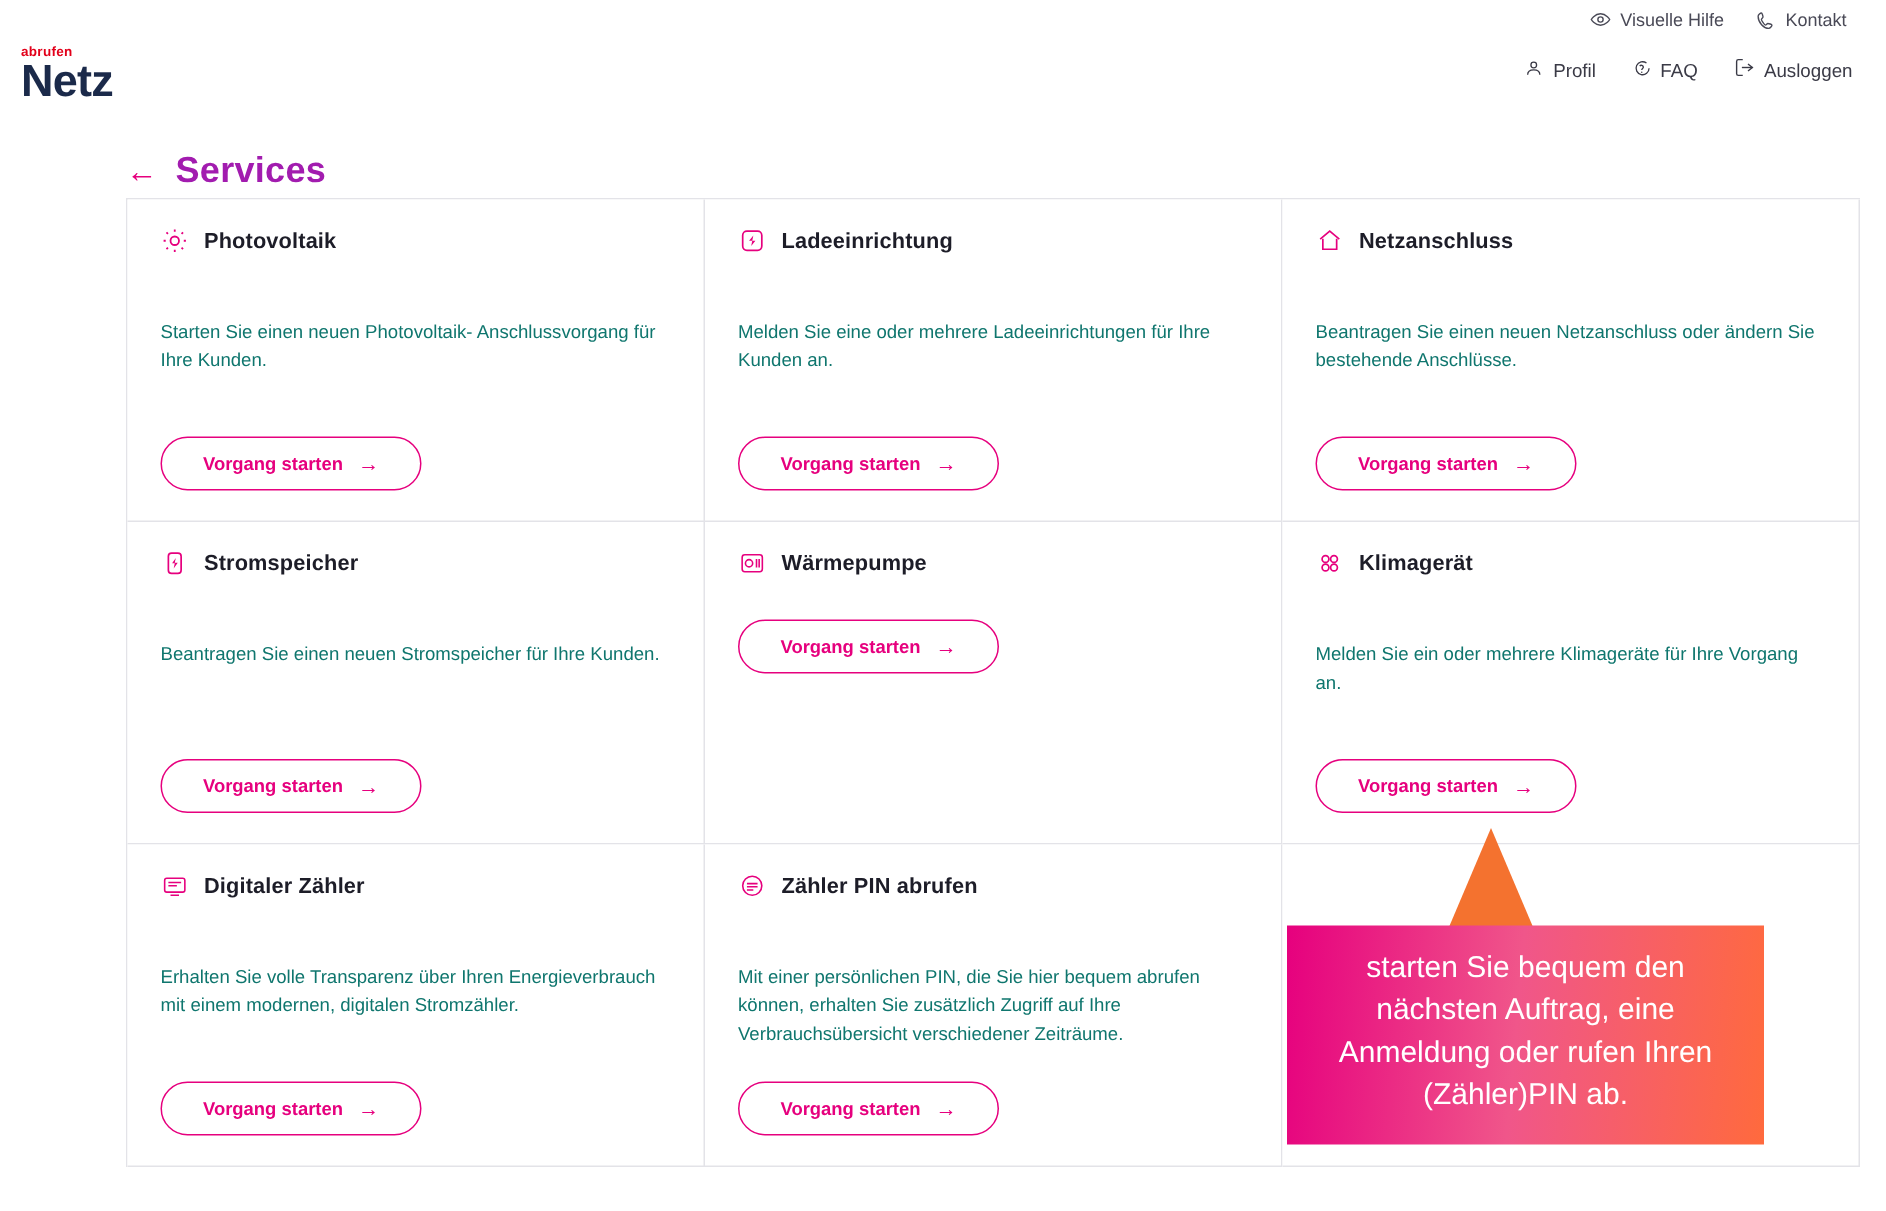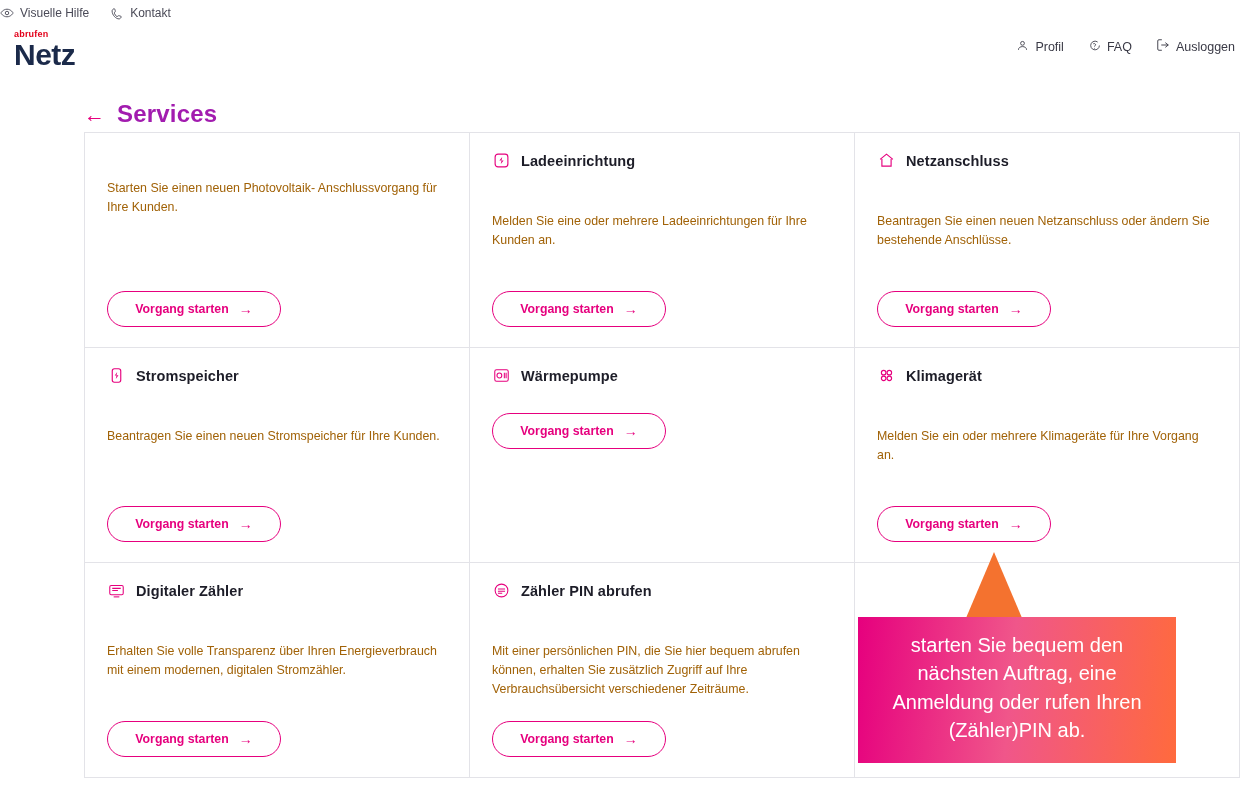"Visuelle Hilfe" .topbar { justify-content: flex-start -> flex-end; padding-right: none -> 26px }
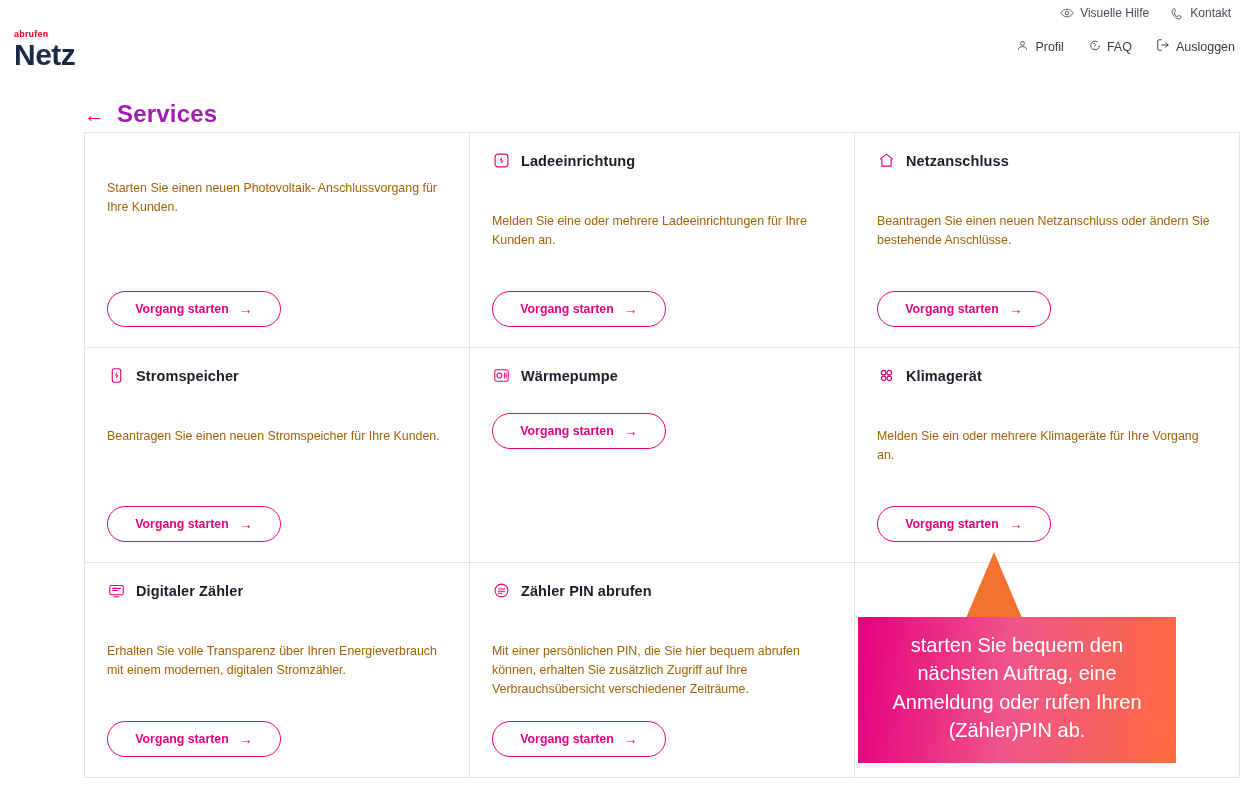"Photovoltaik" div.card-head { html: none -> <div> <span> <svg> <circle></circle> <path></path> </svg> </span> <span>Photovoltaik</span> </div> }
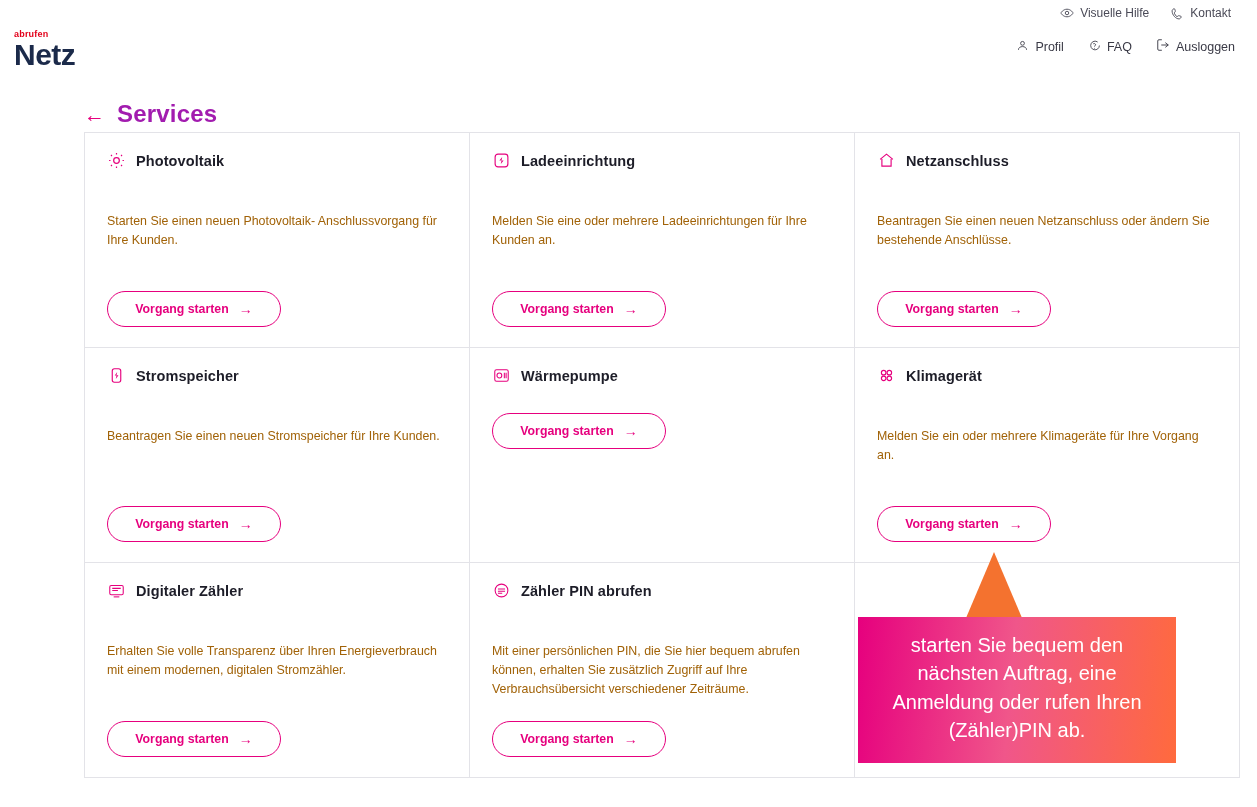"Starten Sie einen neuen Photovoltaik-" .card-desc { color: #a16207 -> #0f766e }
